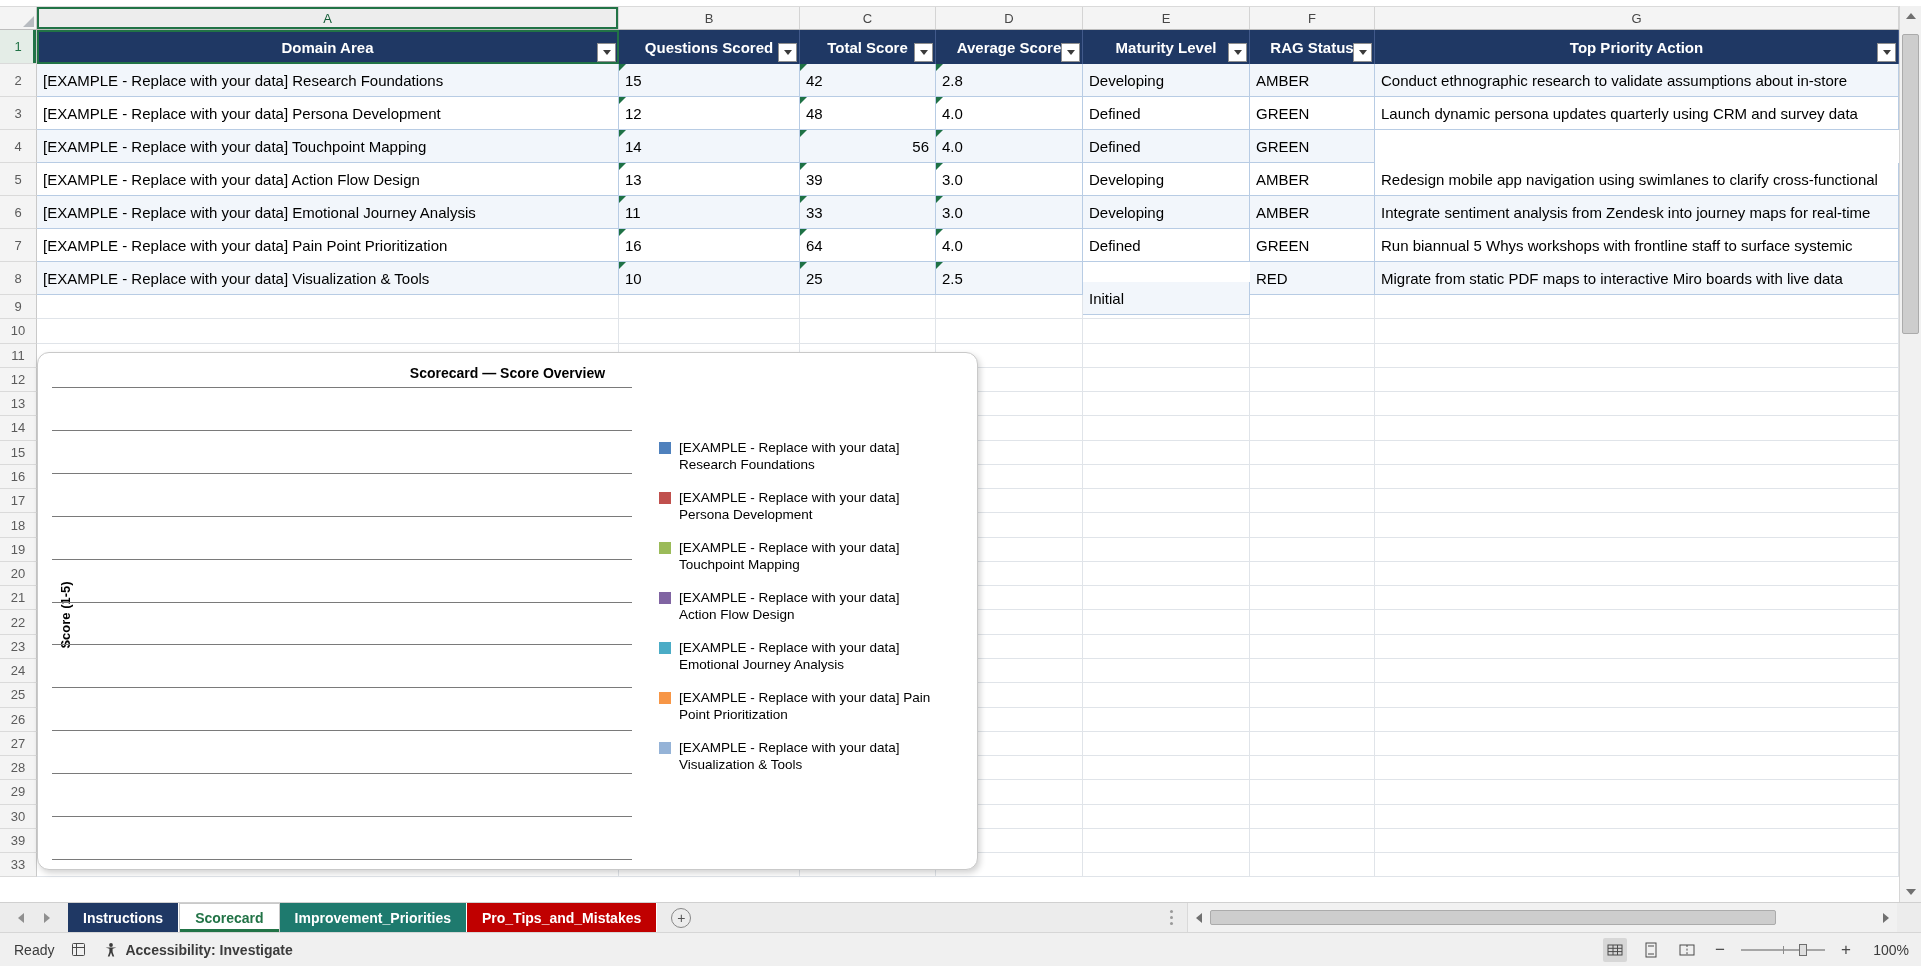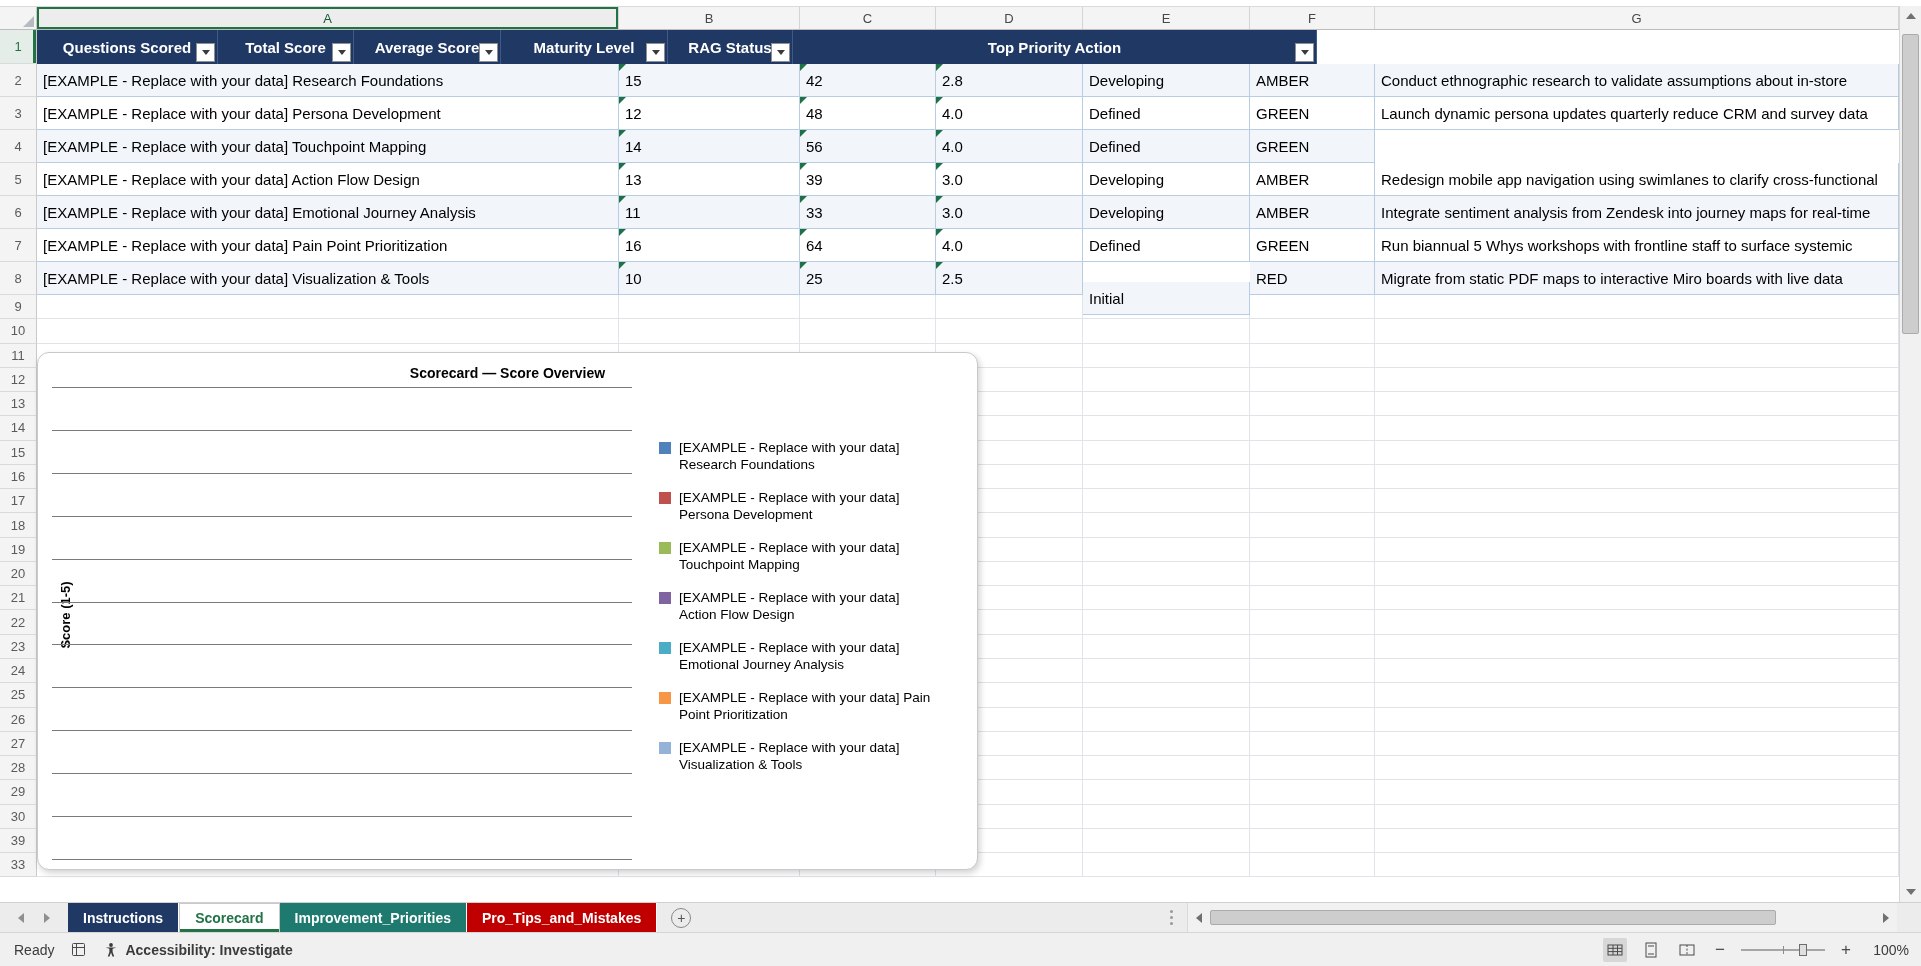"Domain Area" div.hcell { html: none -> <div> <span>Domain Area</span> <span> <i></i> </span> </div> }
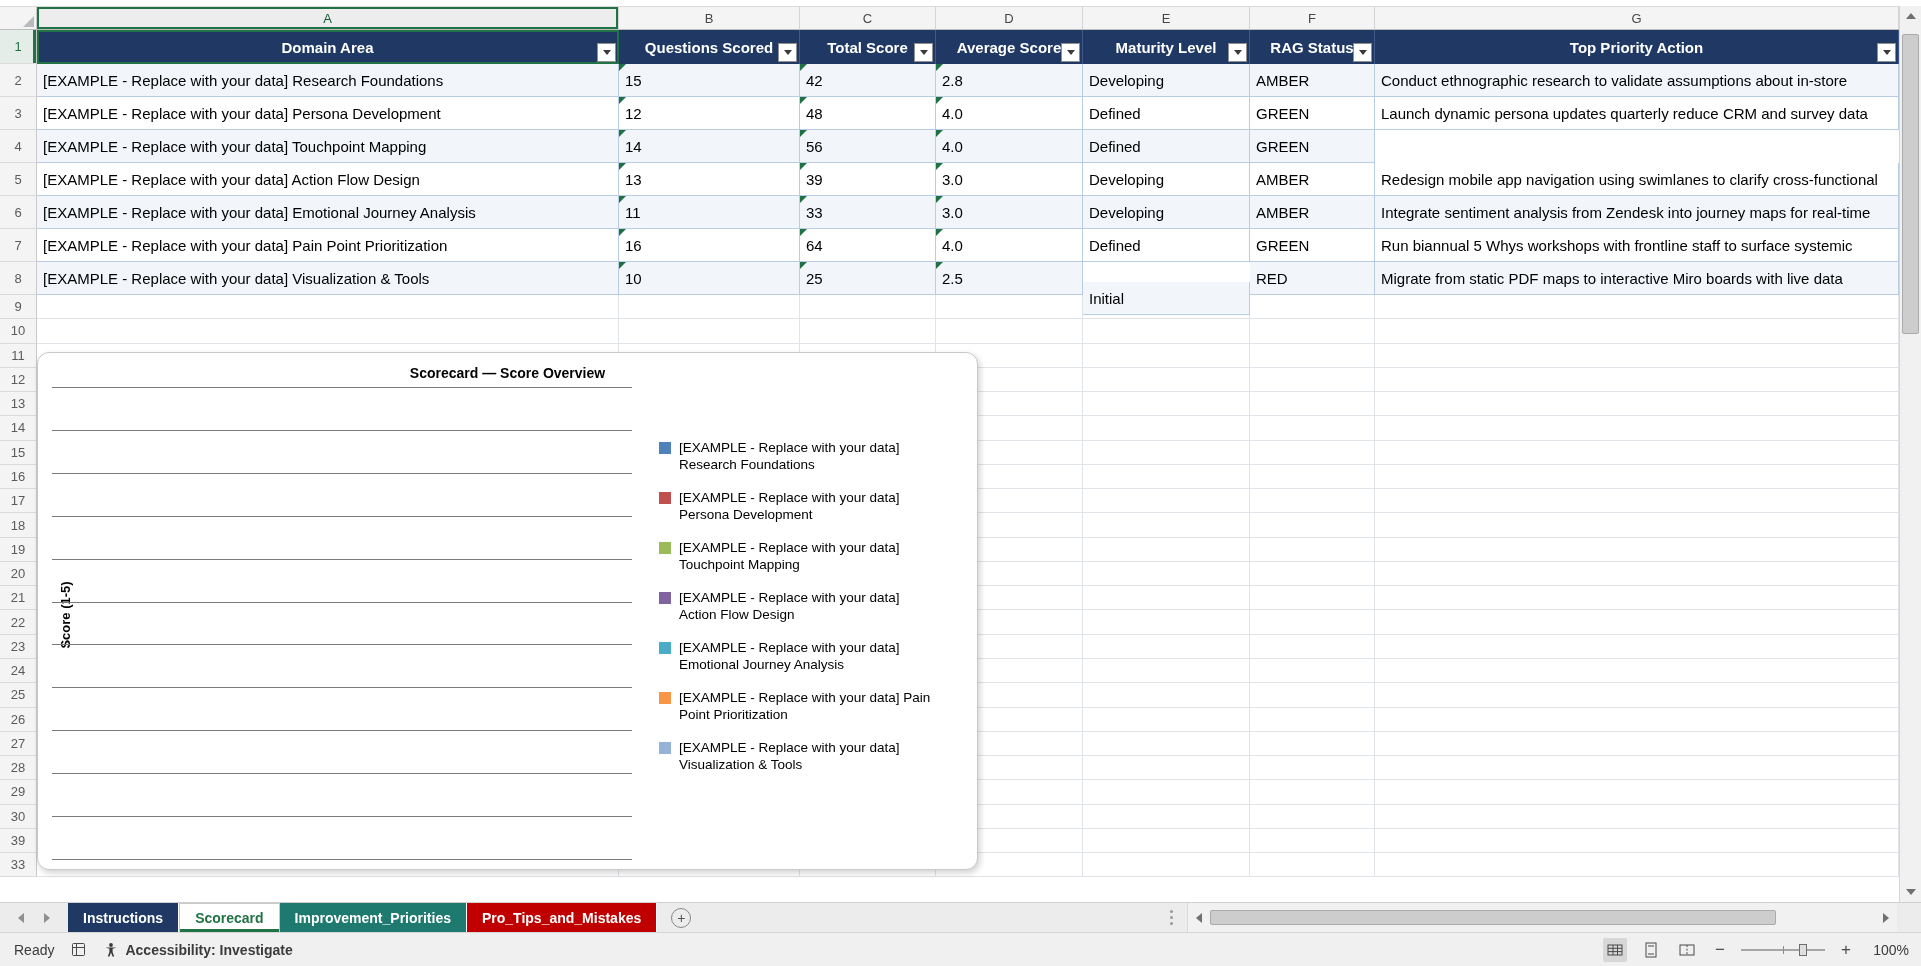"Launch dynamic persona updates quarterly" span { text: reduce -> using }
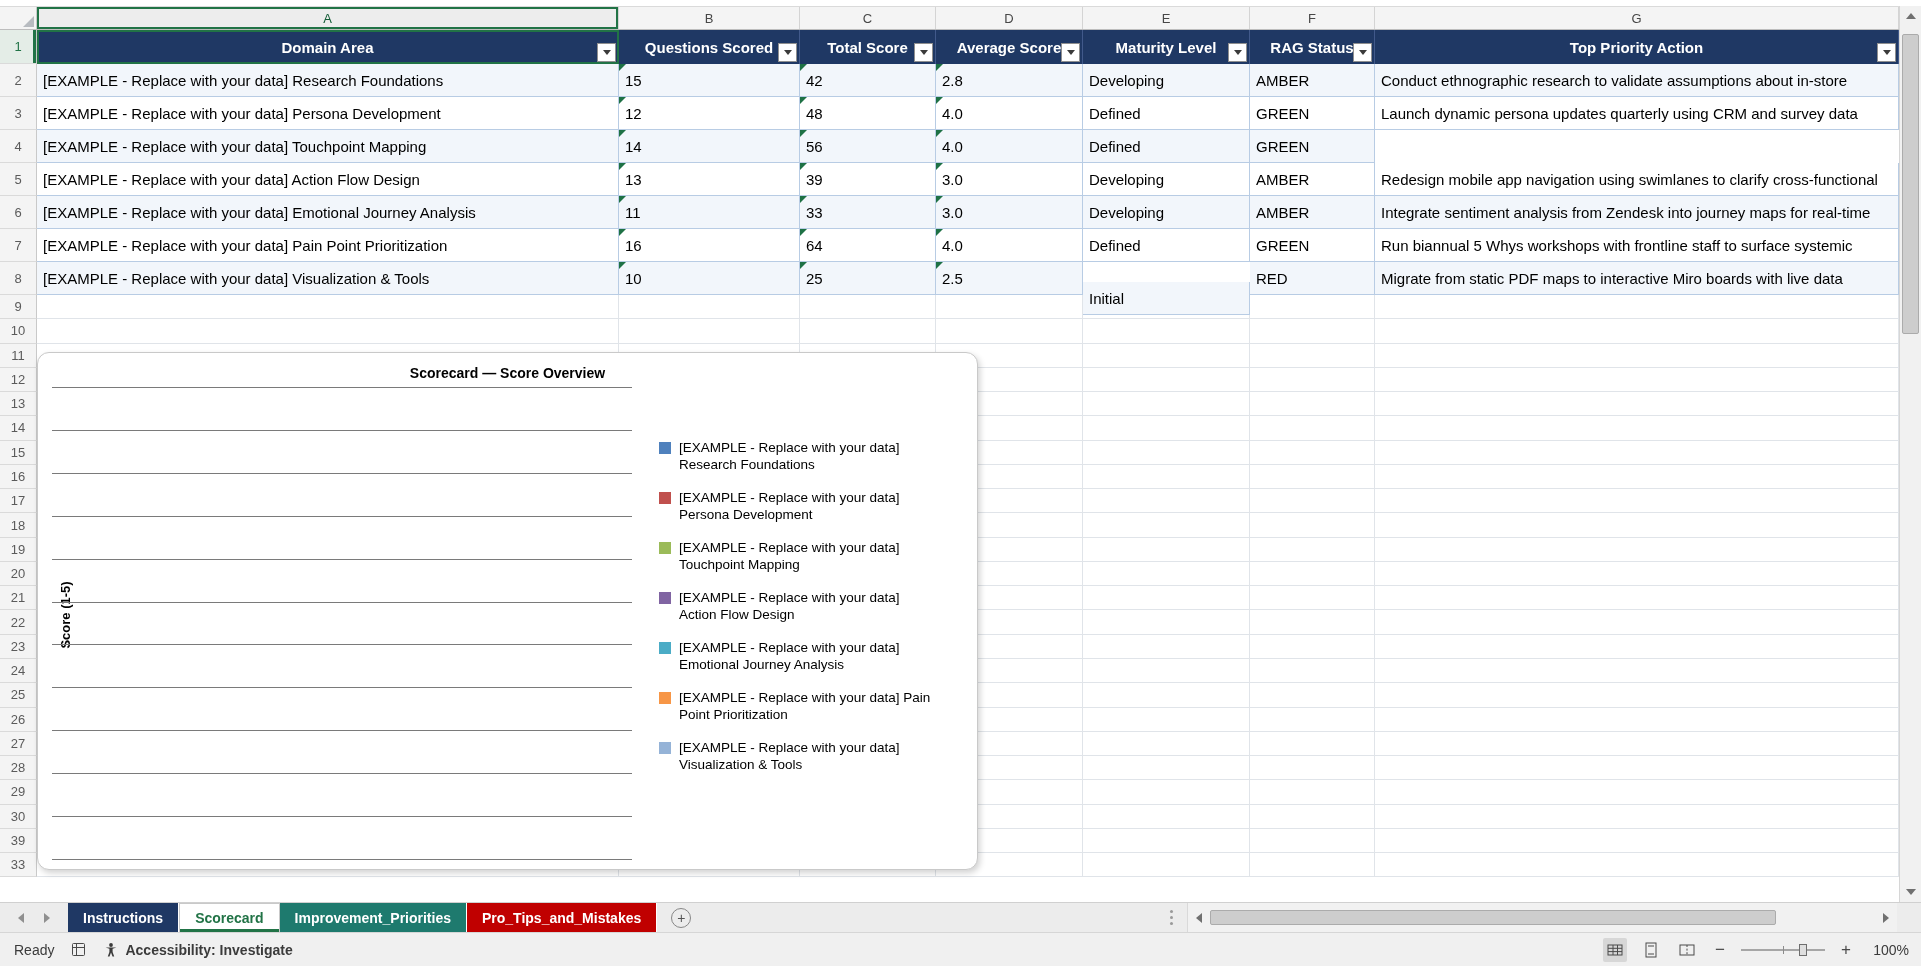"56" div.dcell { justify-content: none -> flex-end }
